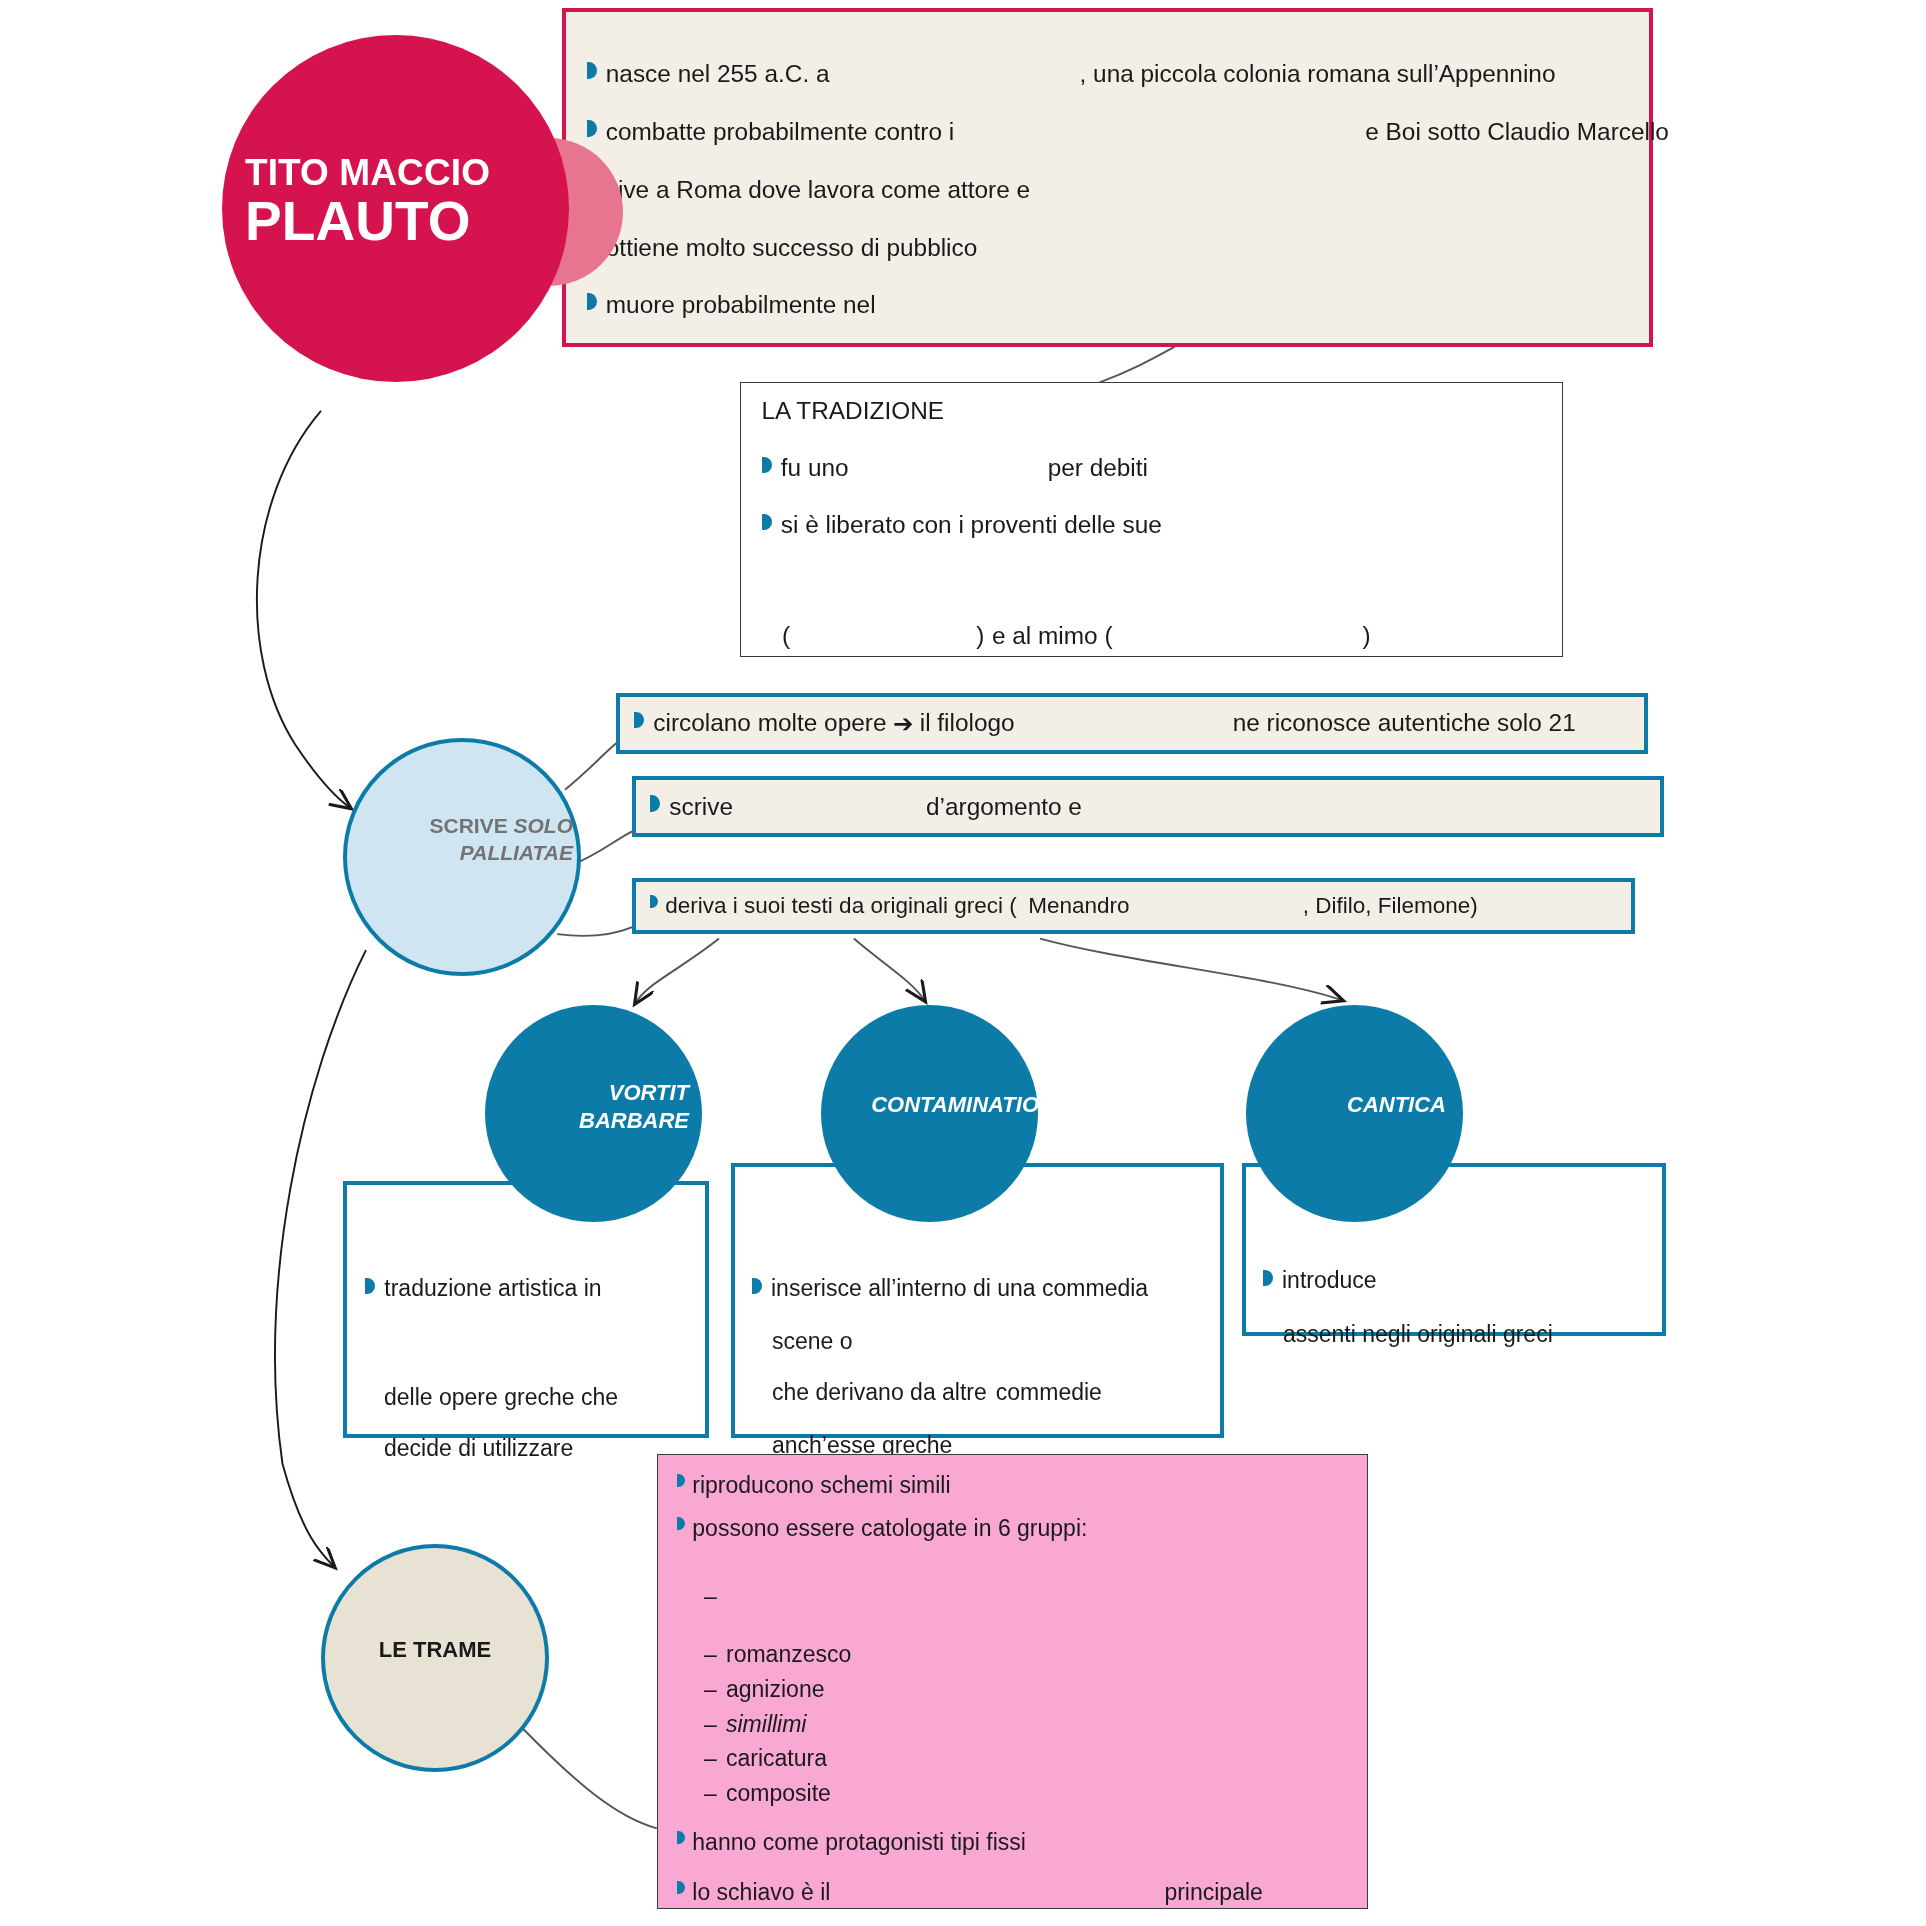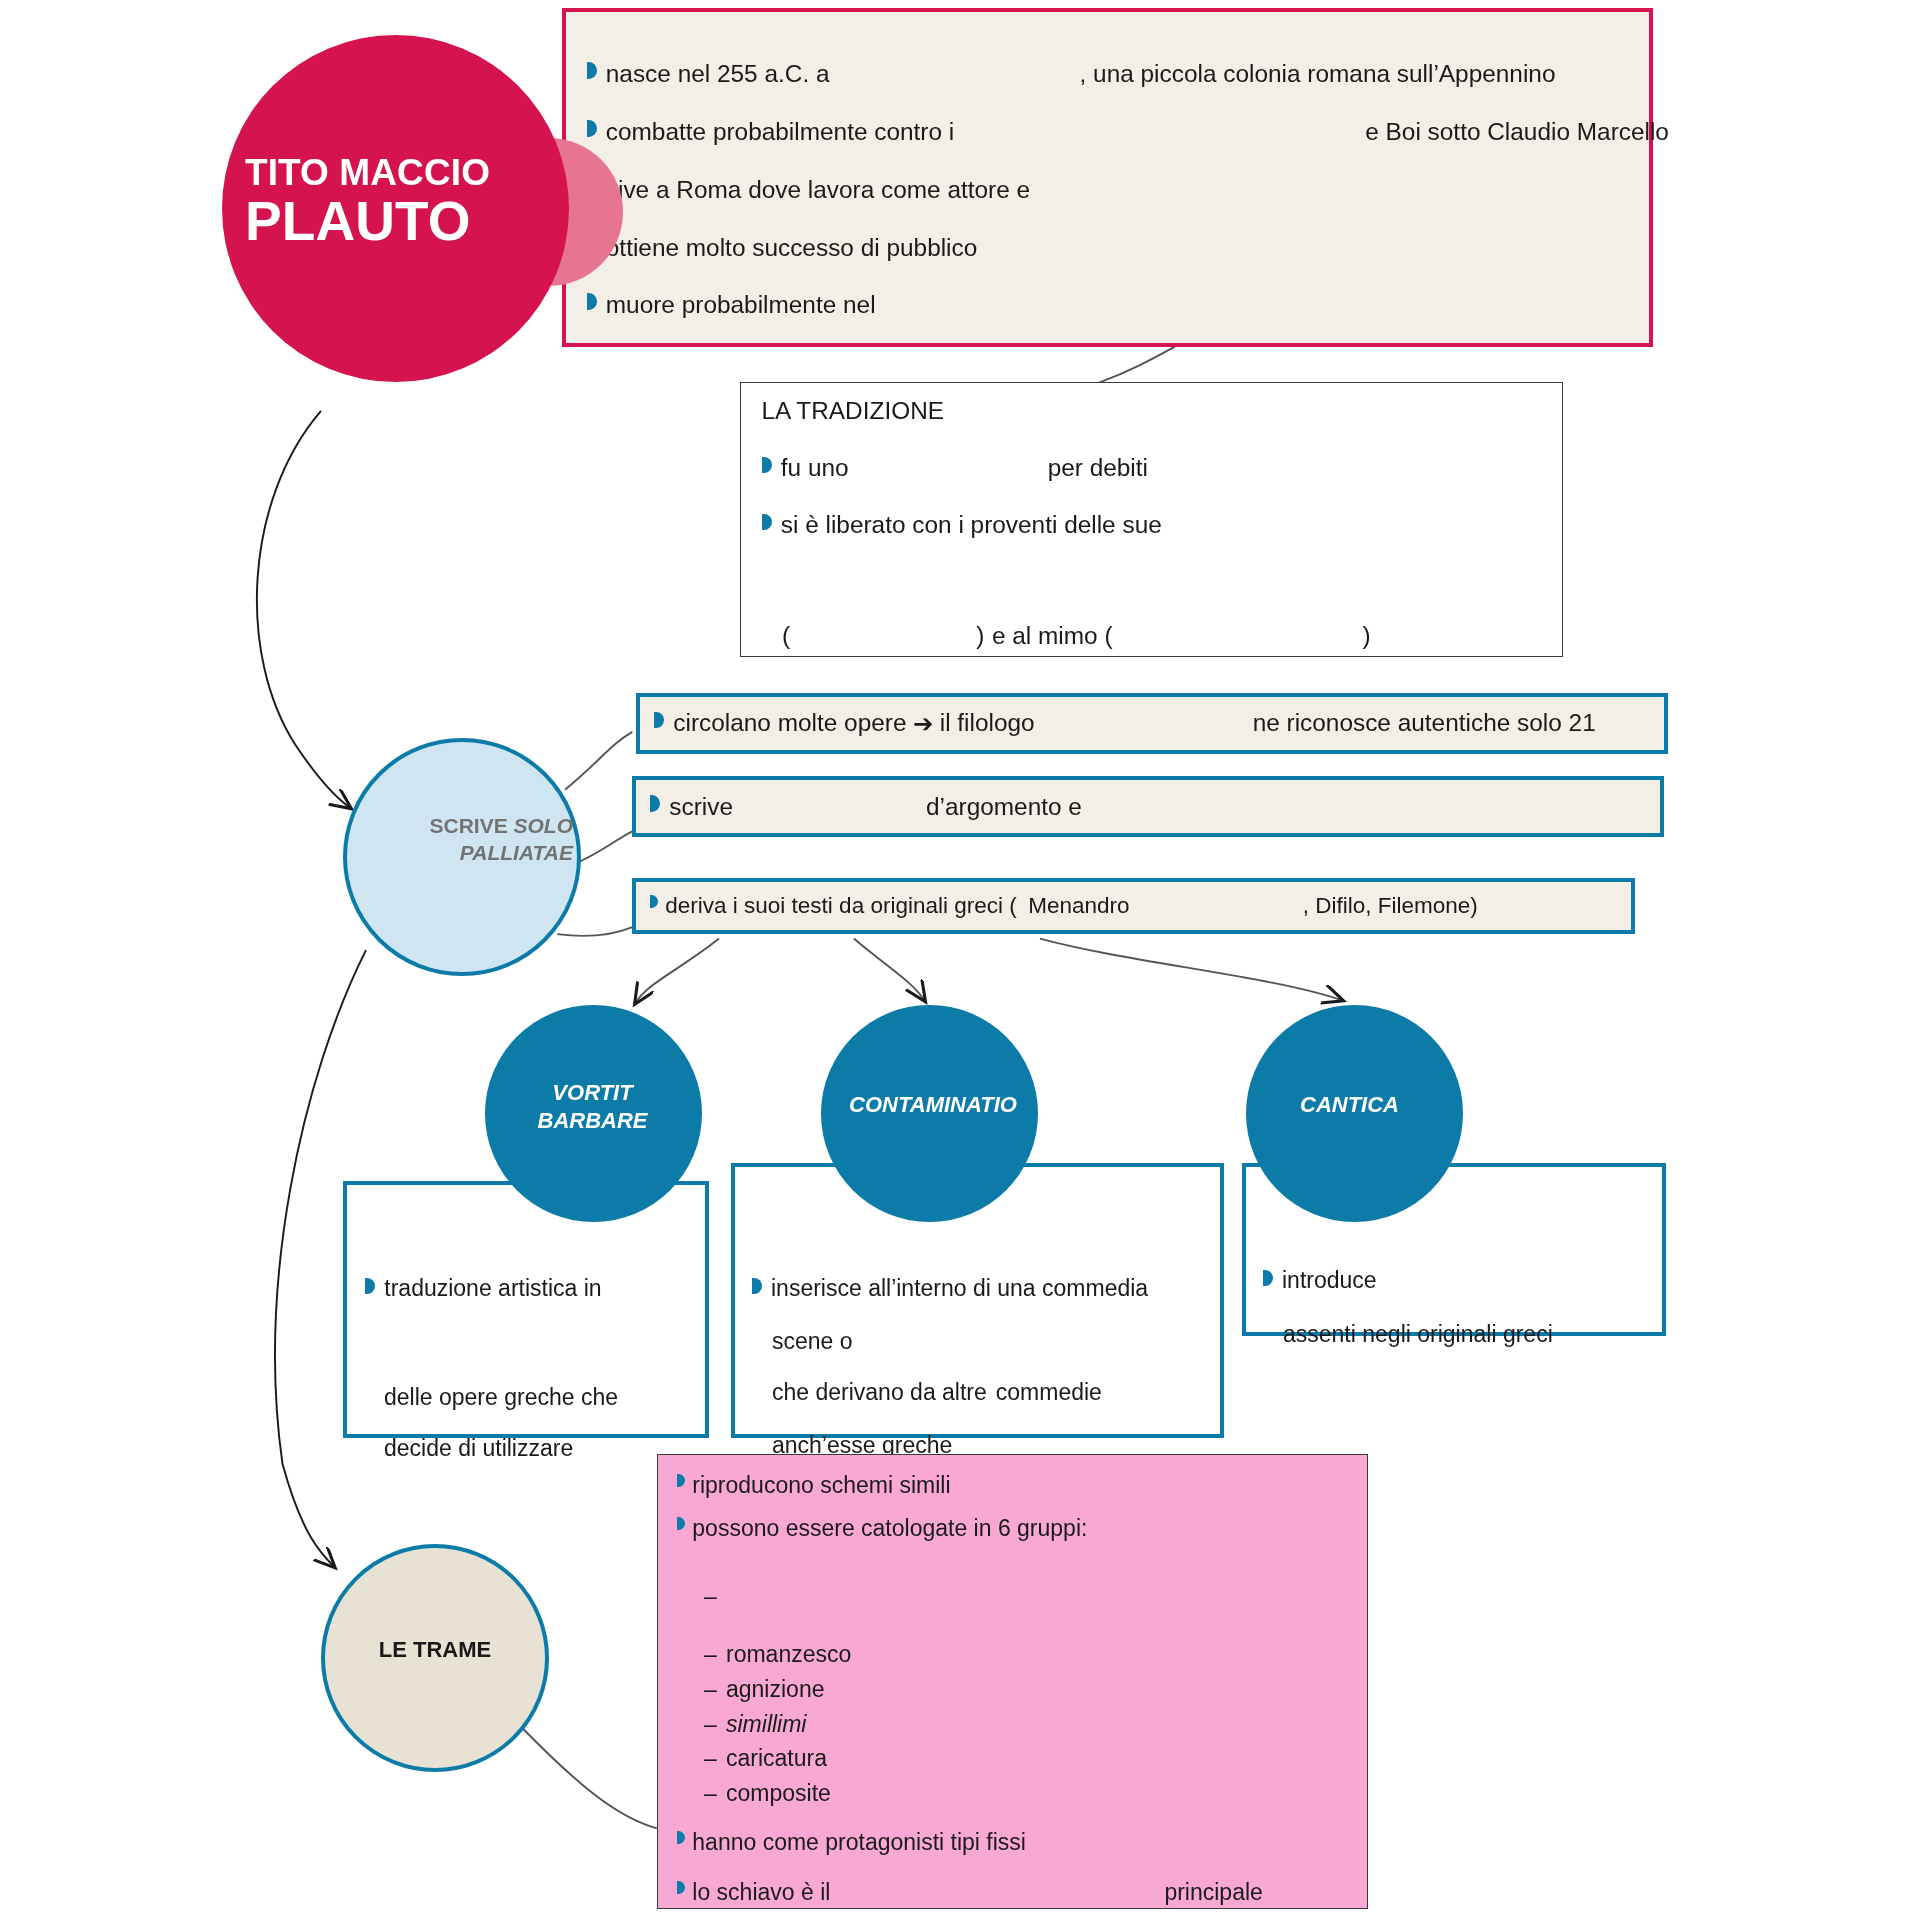"circolano molte opere" #bar1 { left: 636px -> 616px }
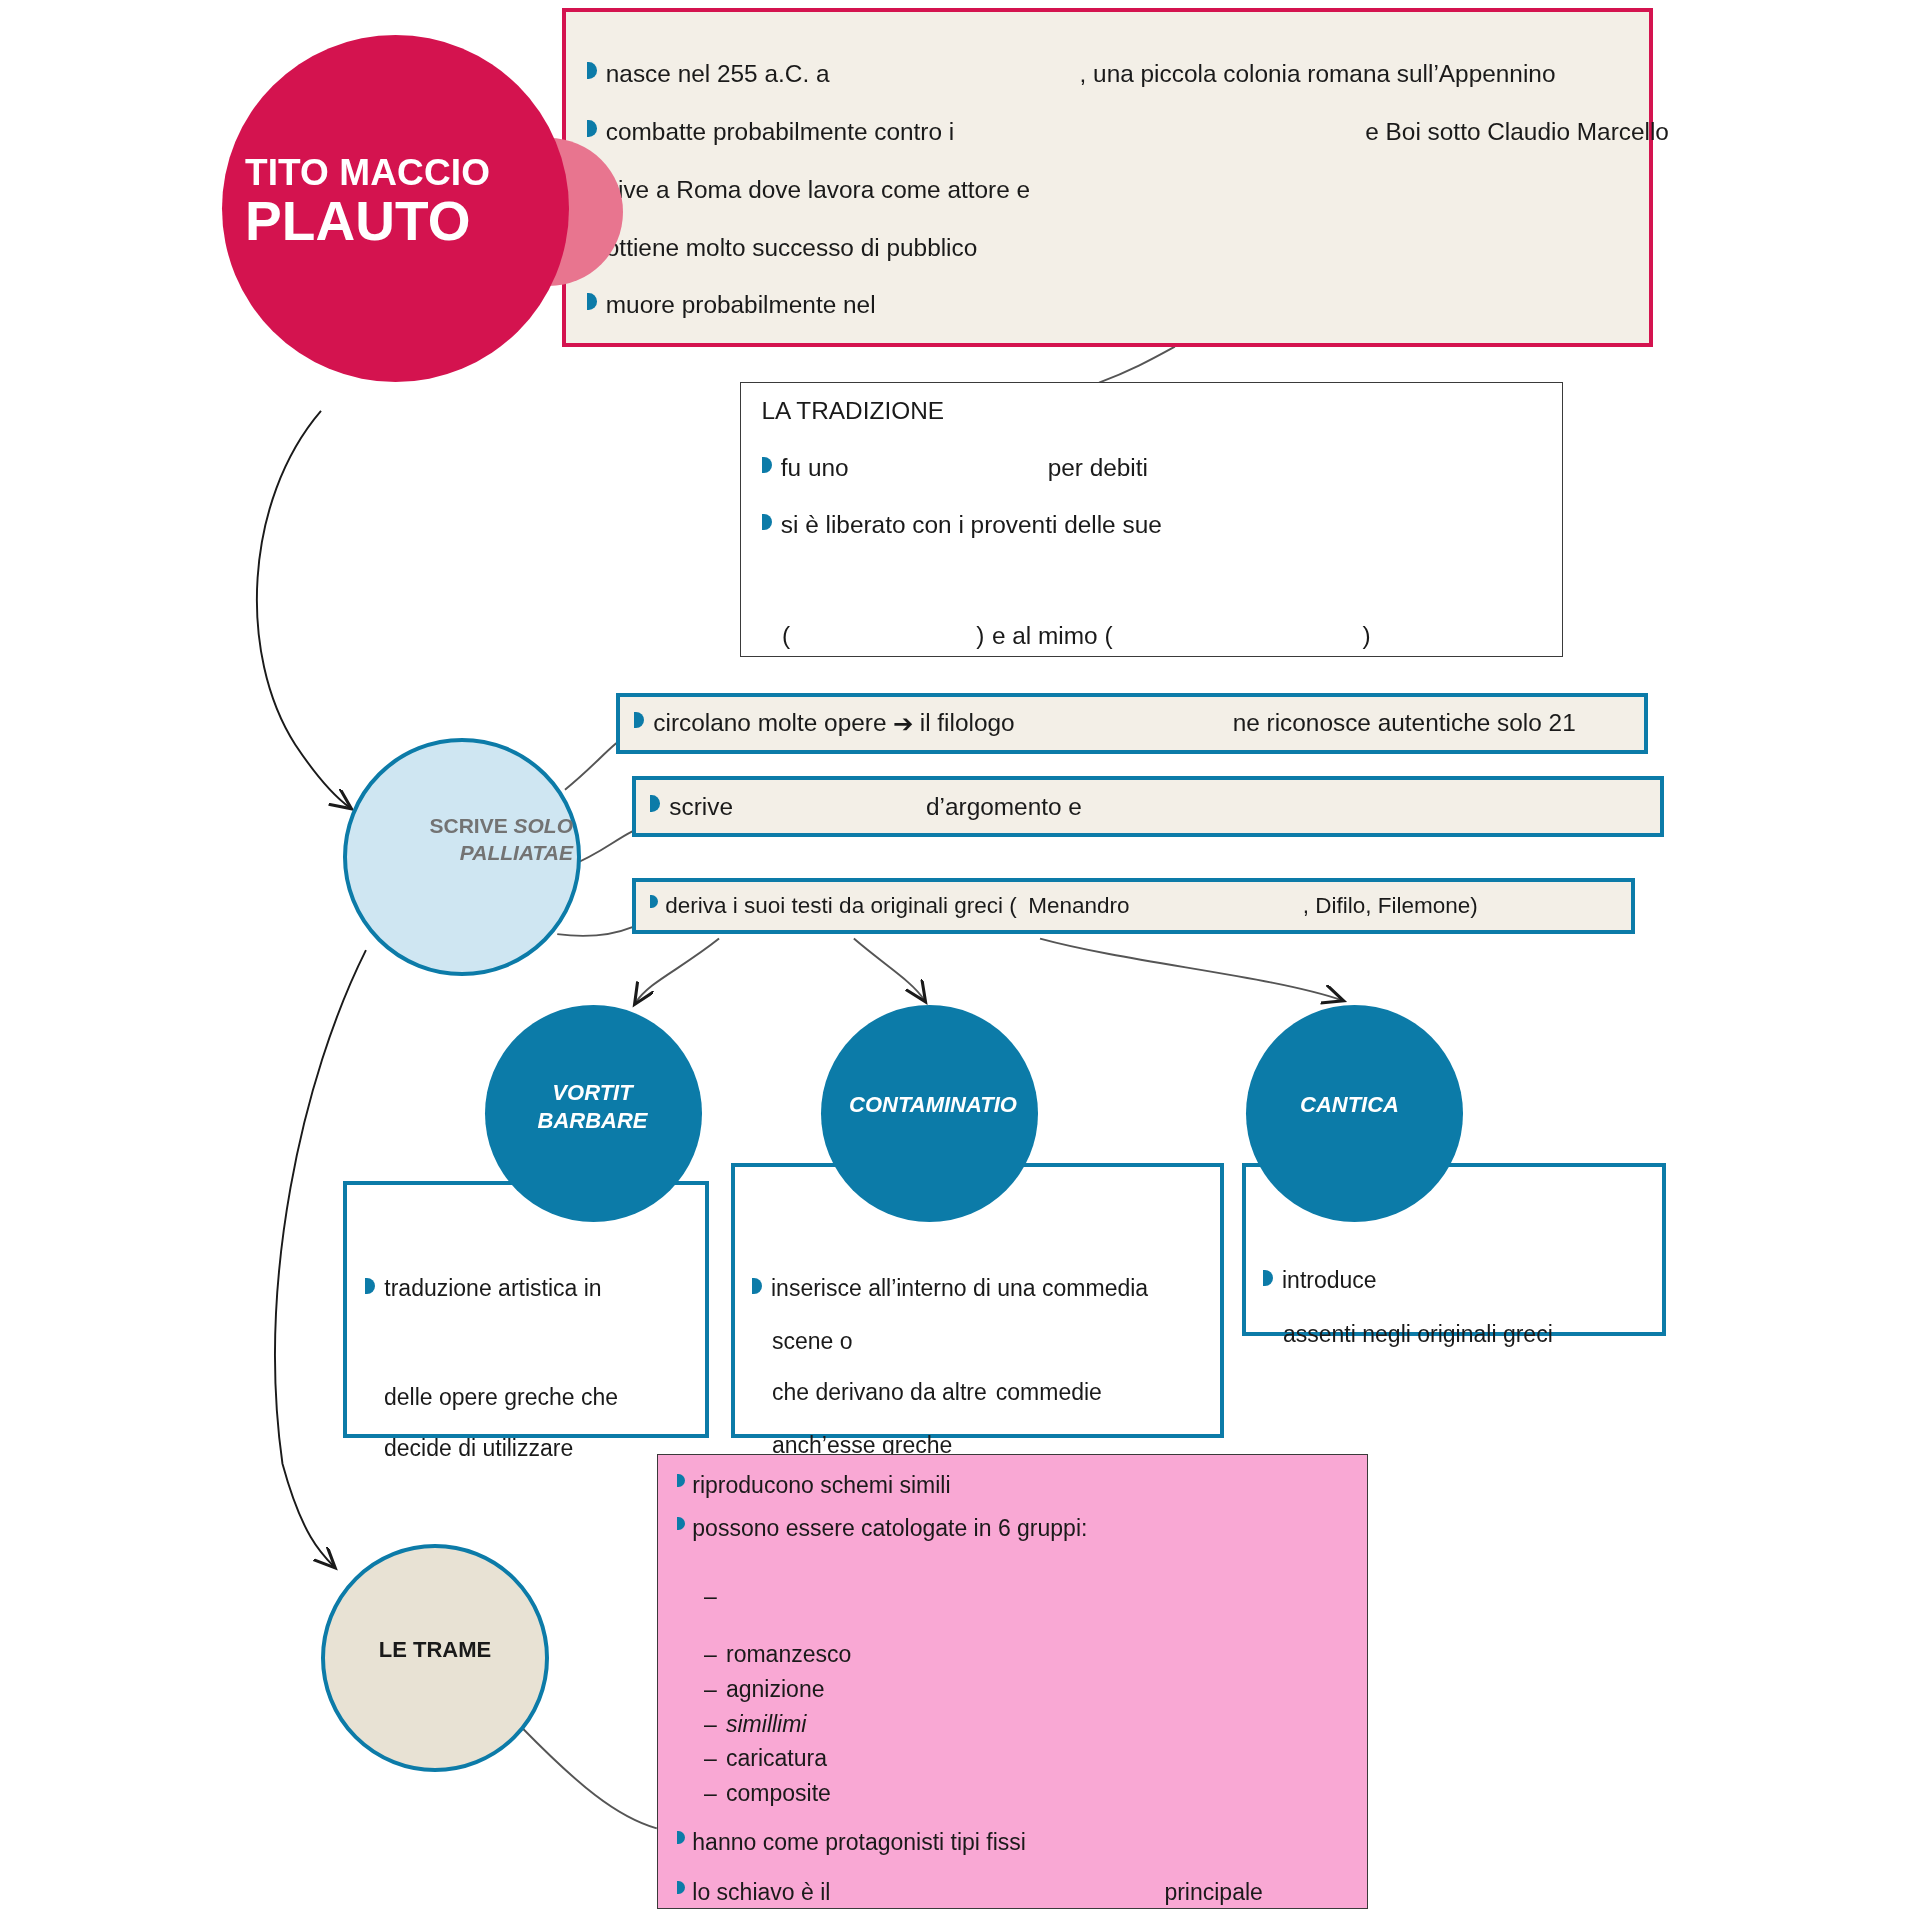"VORTIT" .dlabel { text-align: center -> right }
